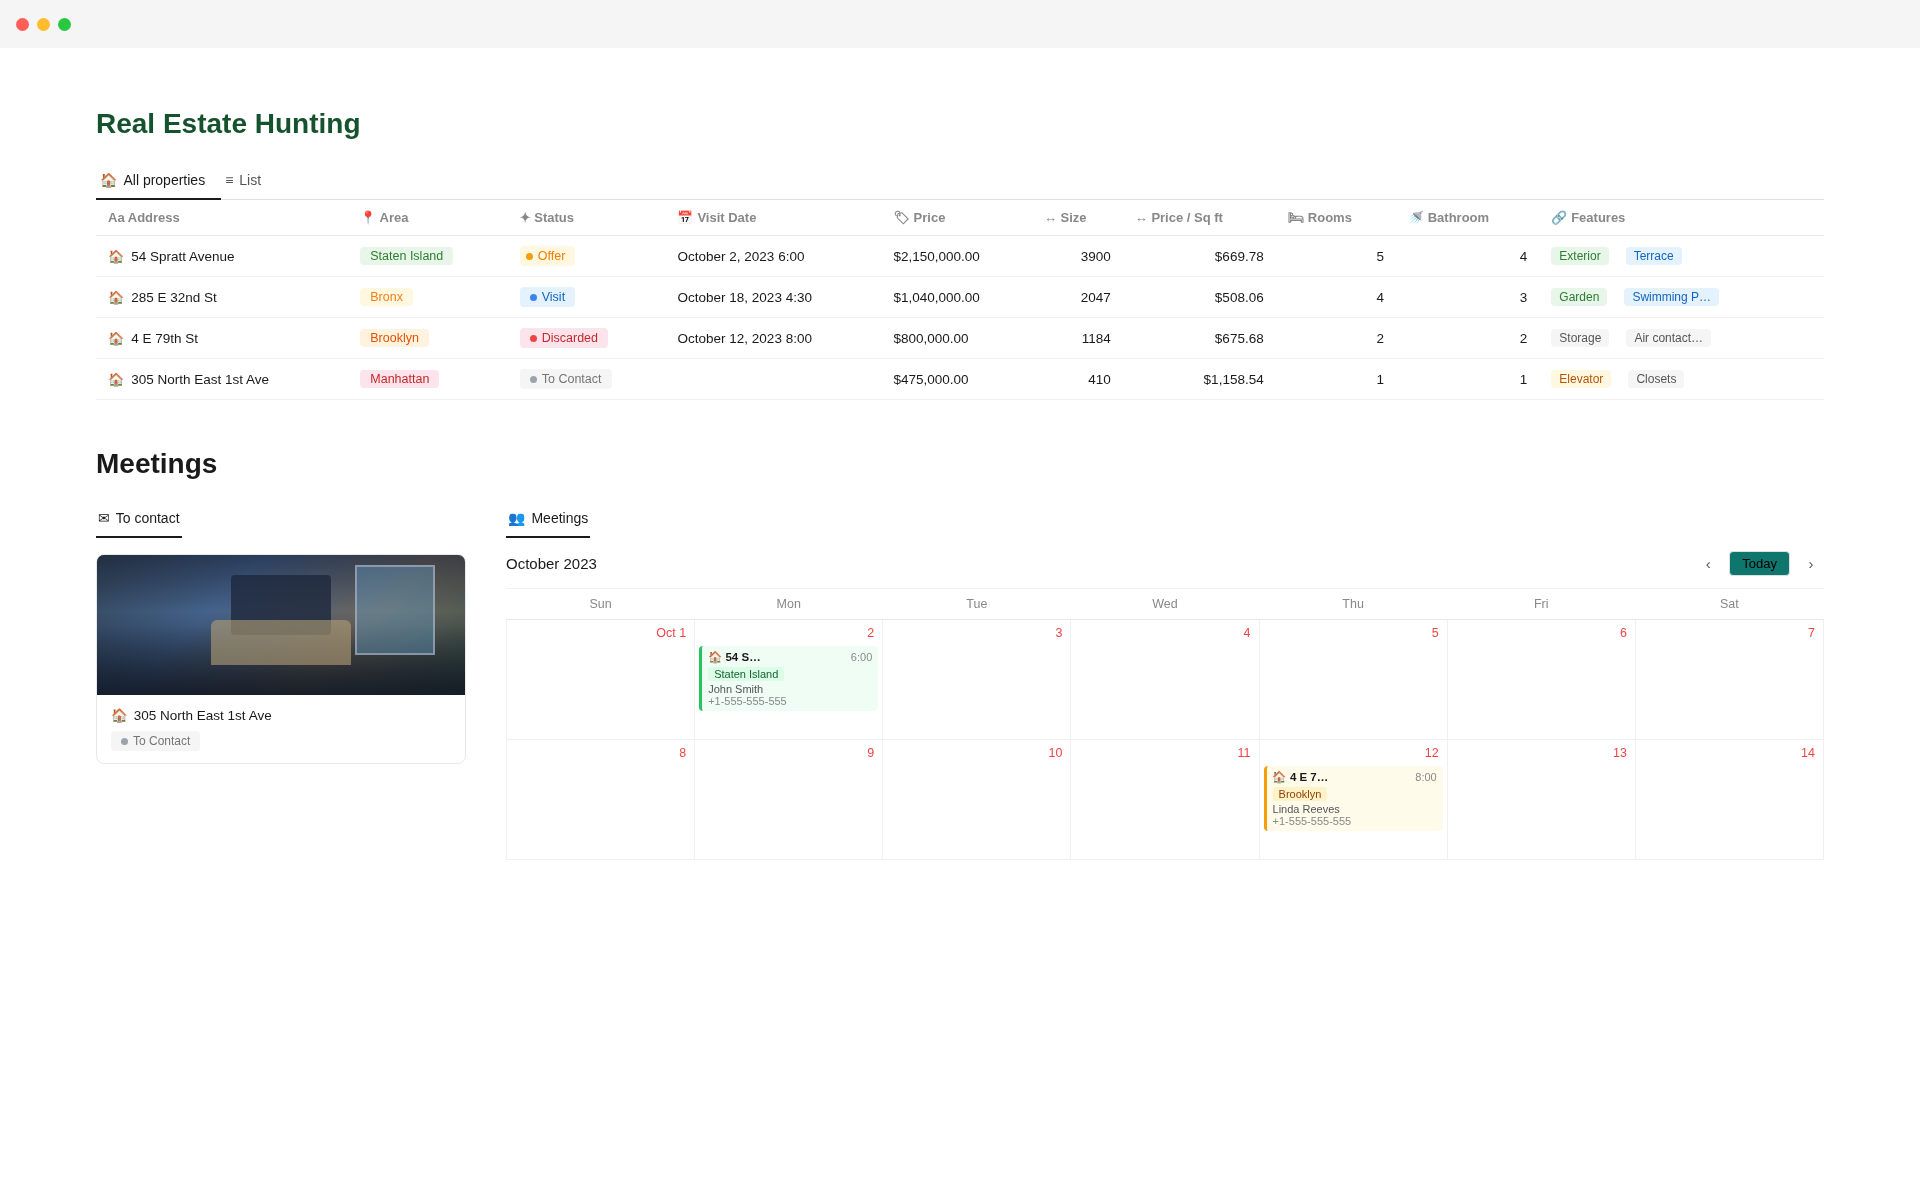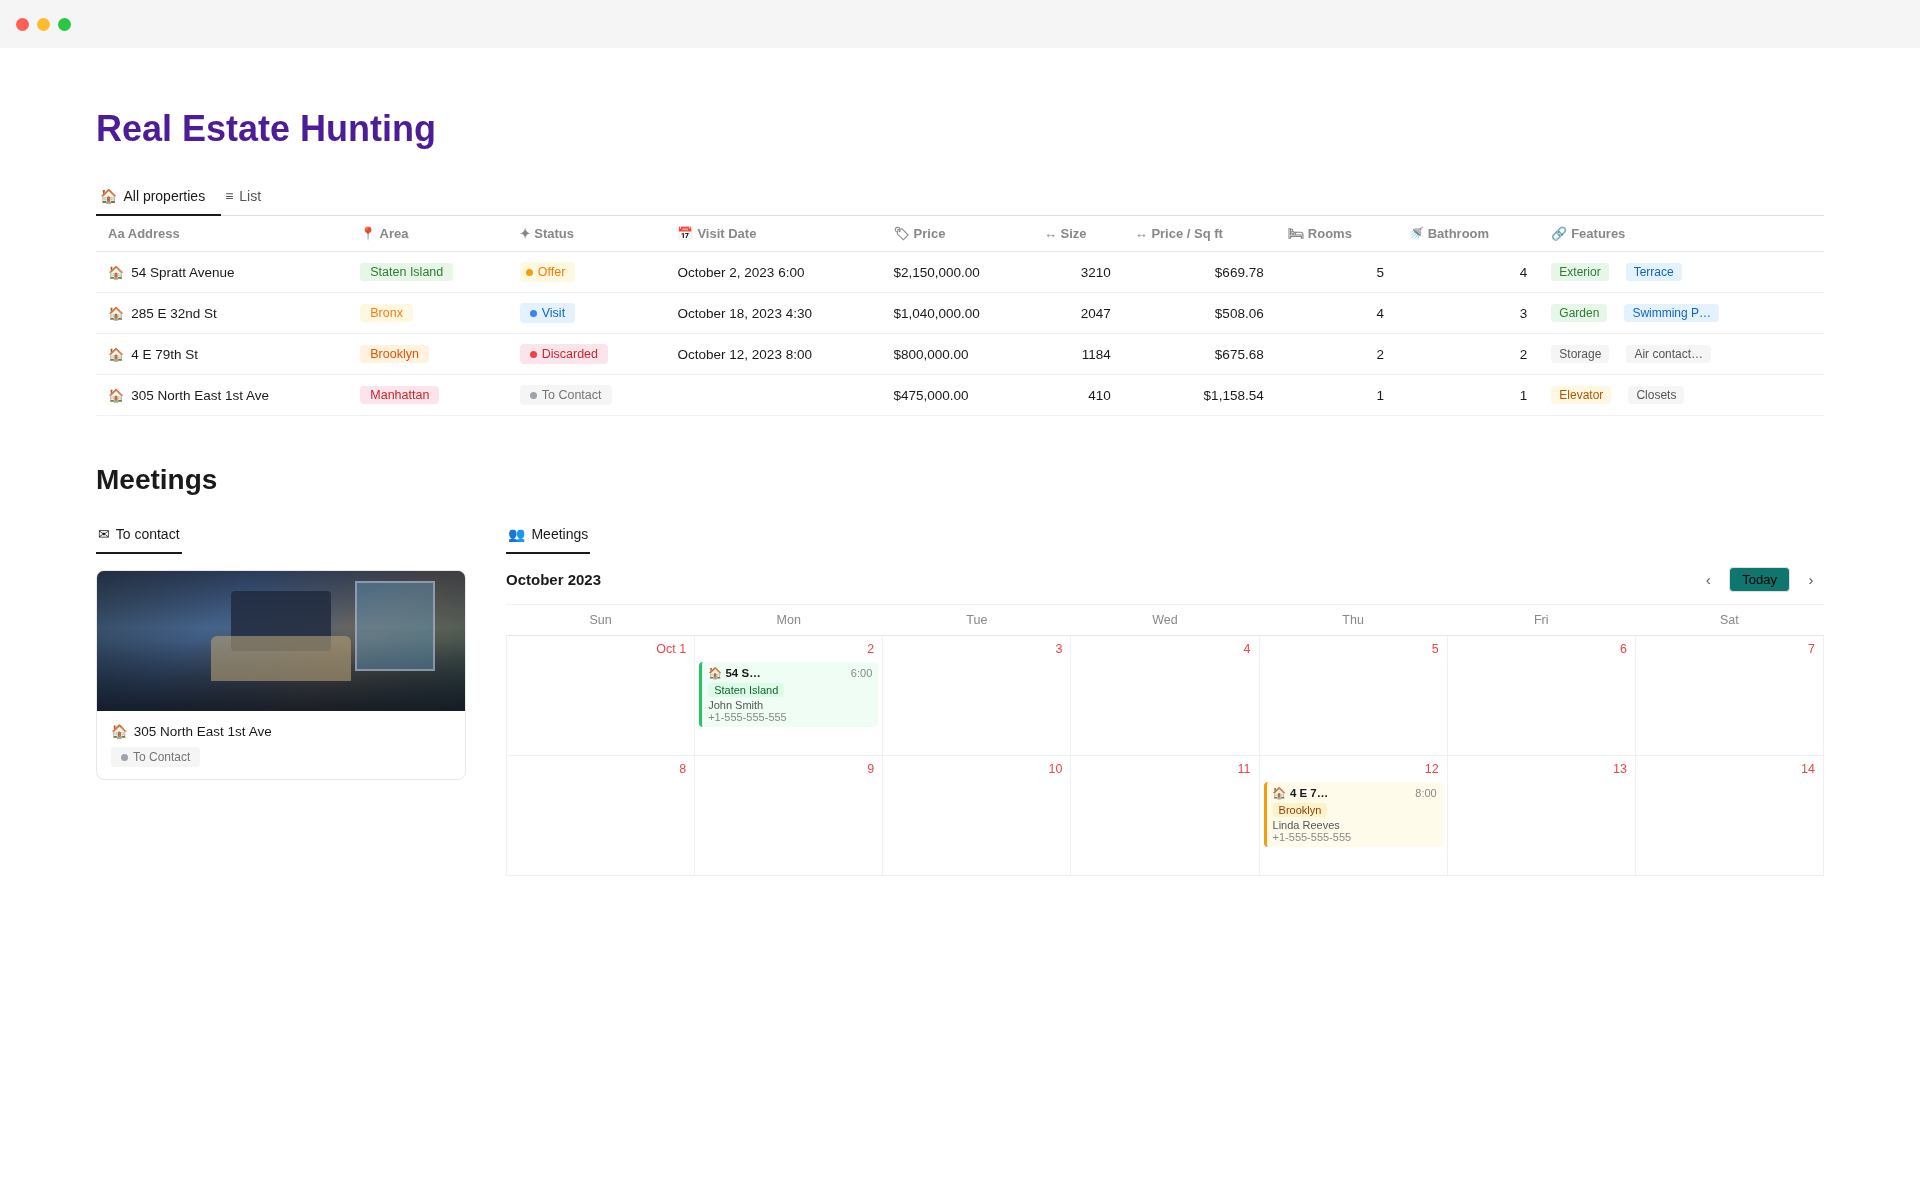"Real Estate Hunting" .page-title { color: #4c1d95 -> #14532d; font-size: 36px -> 28px; margin-bottom: 30px -> 24px }
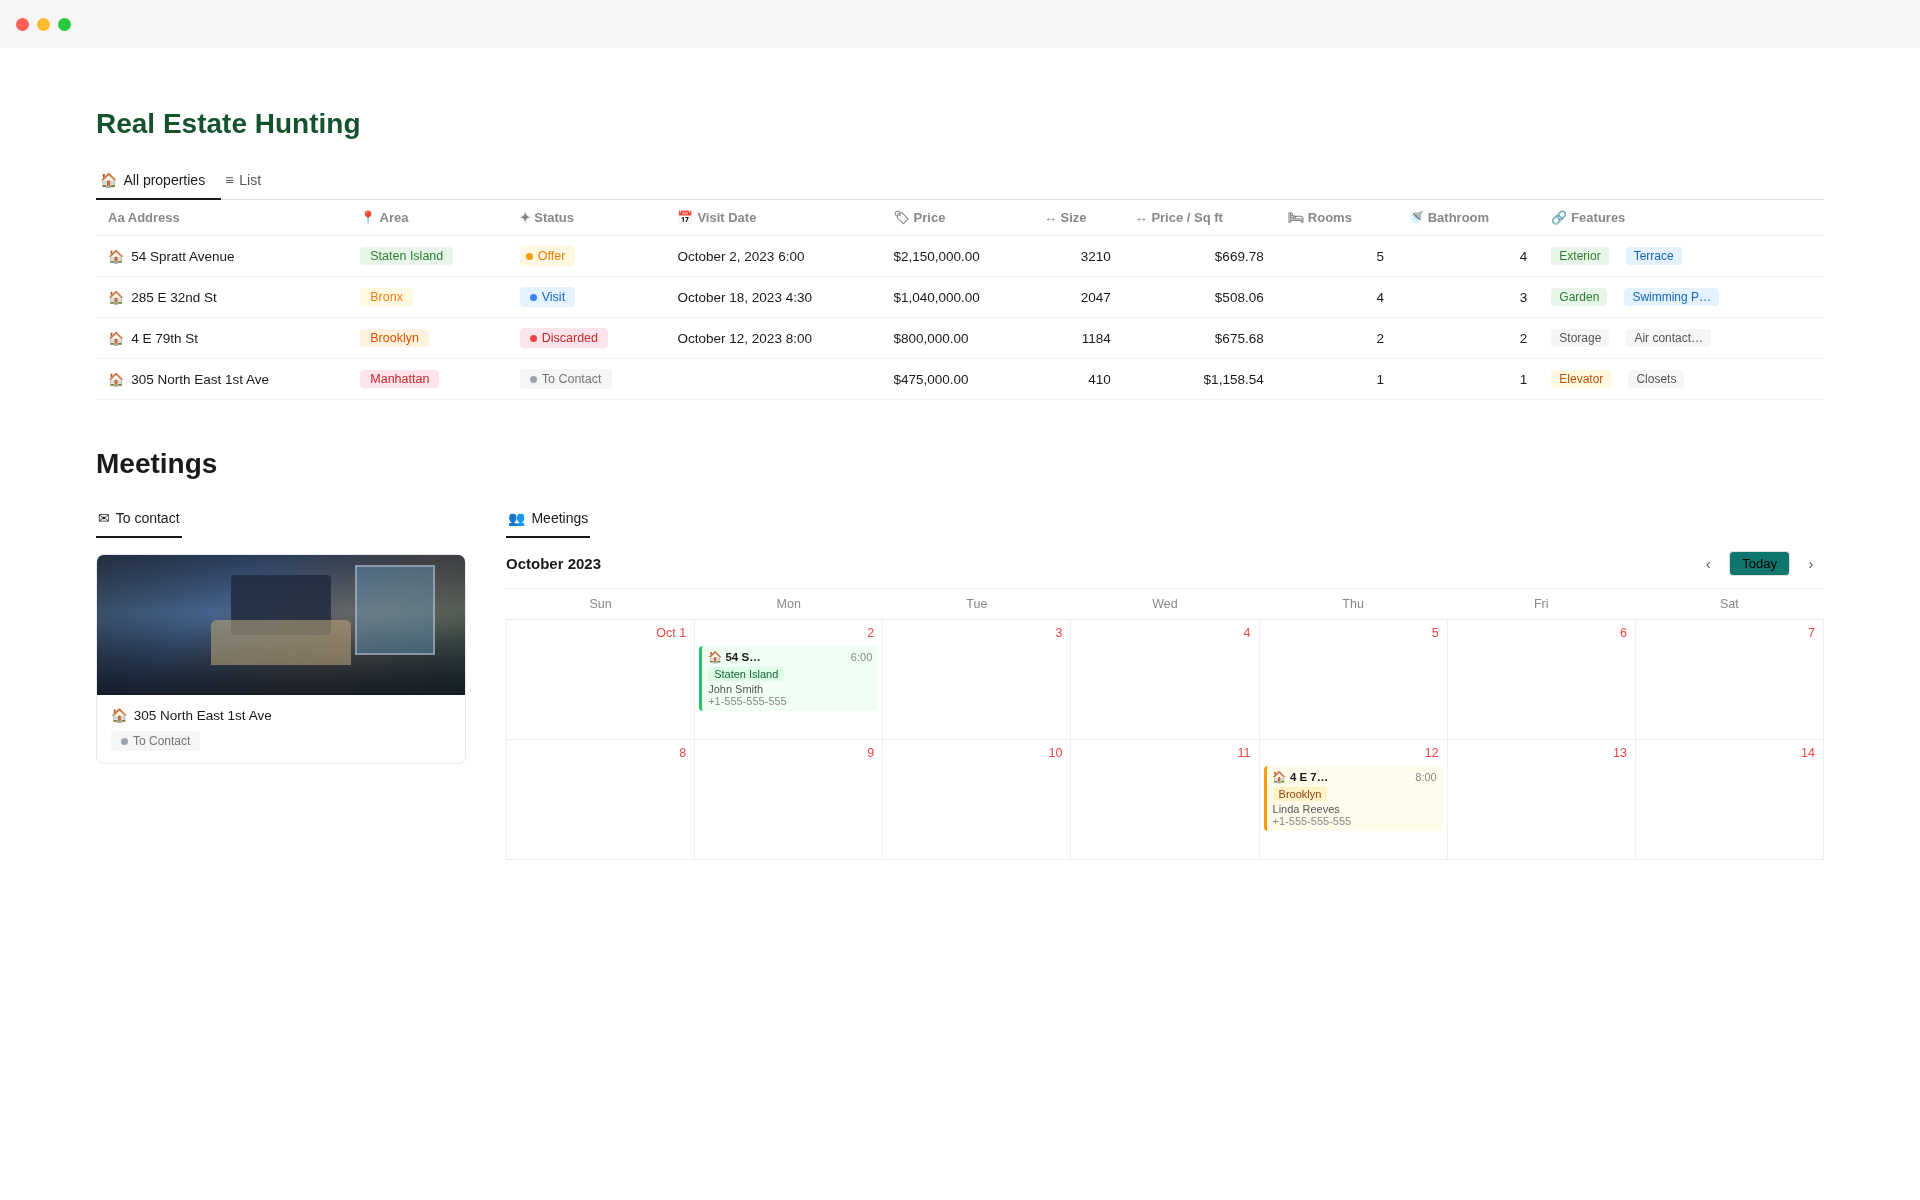"3210" td.right { text: 3210 -> 3900 }
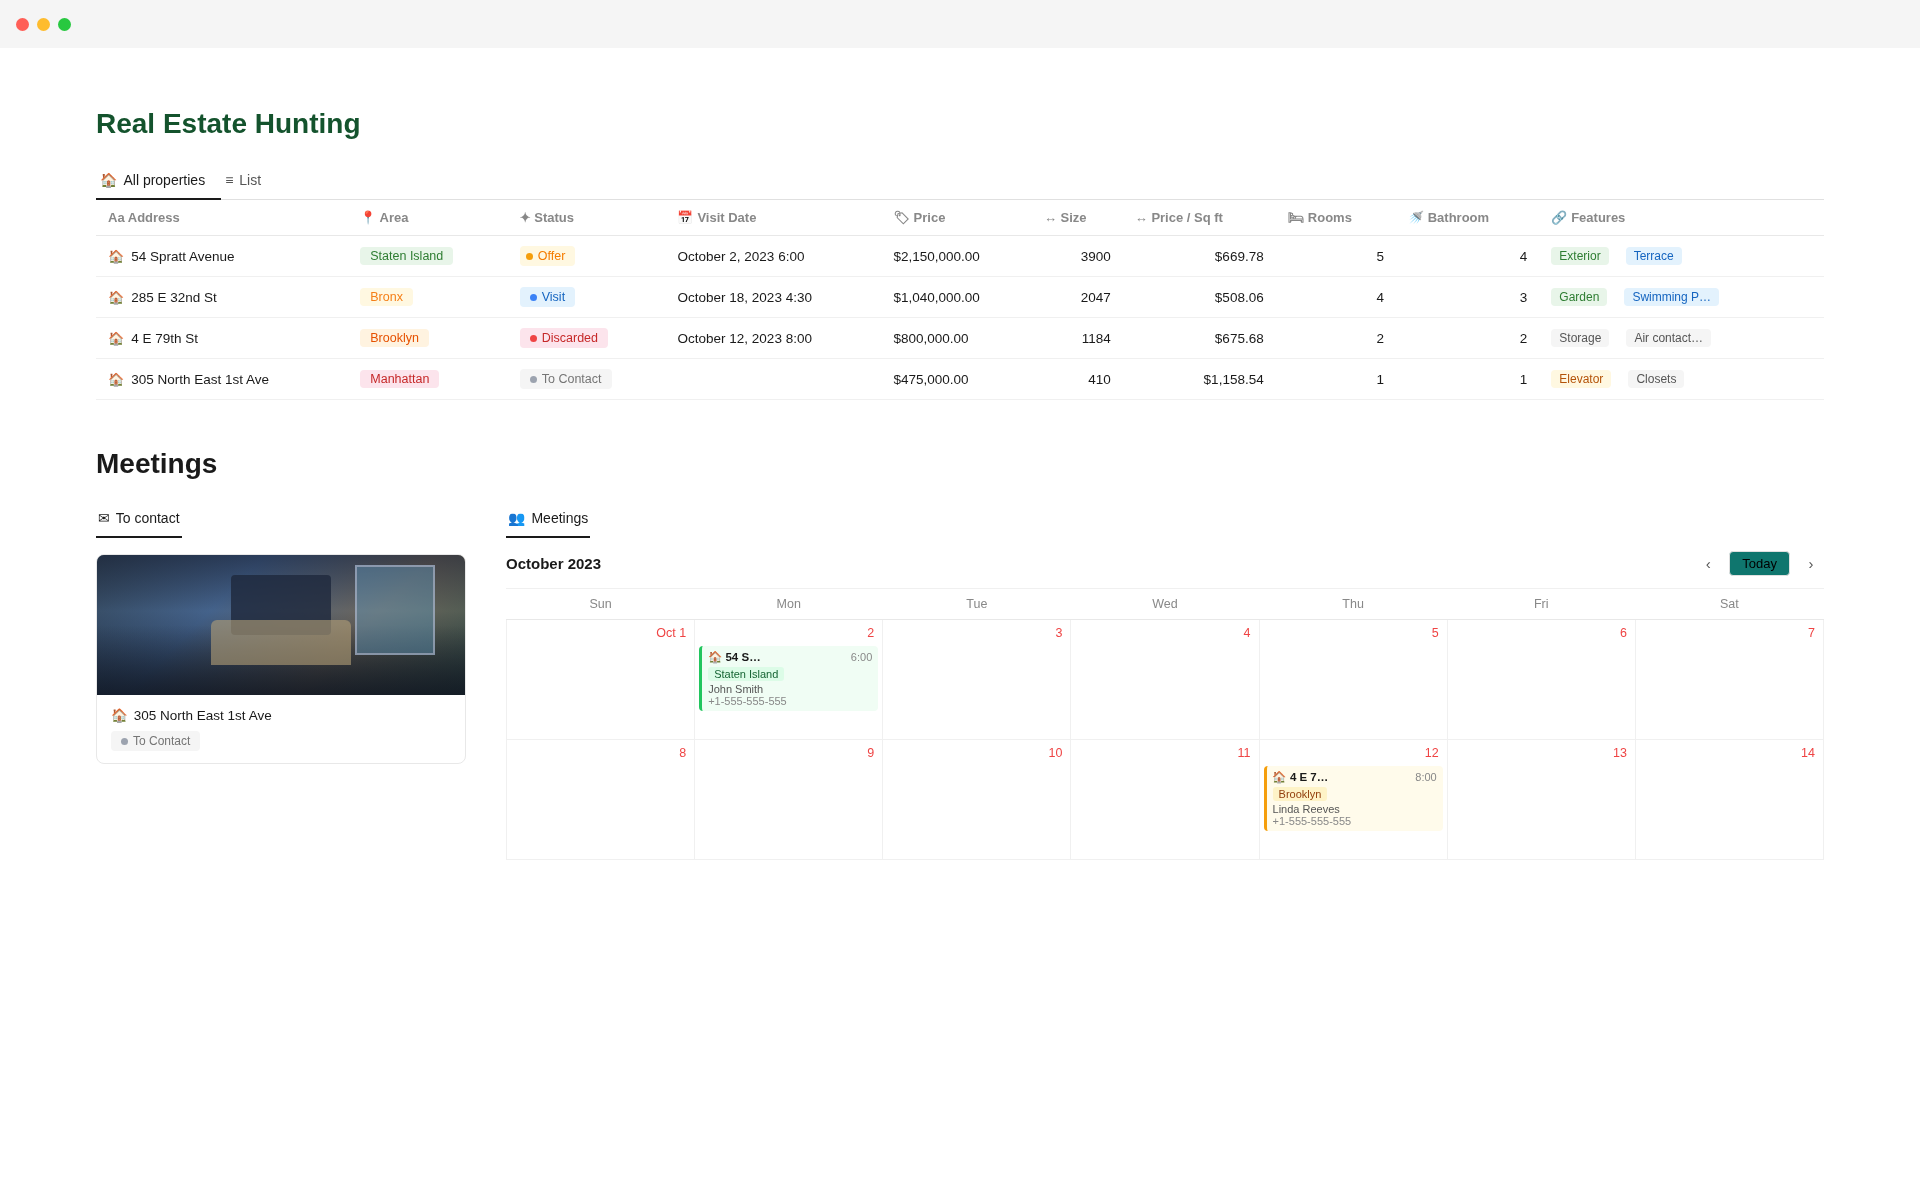"October 2023" .calendar-month { font-weight: 700 -> 400 }
